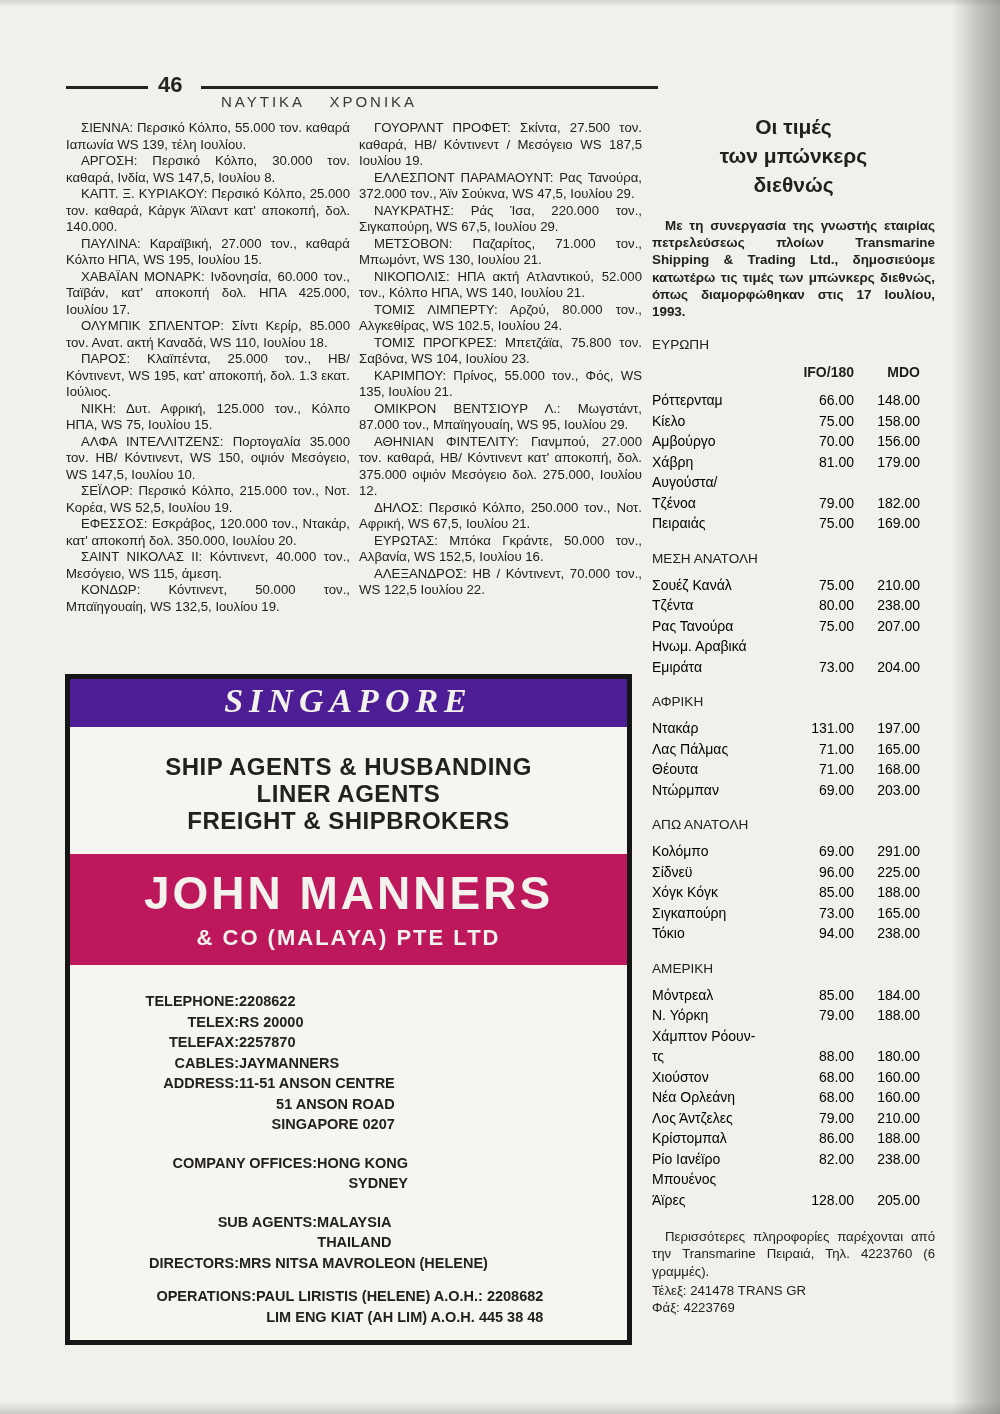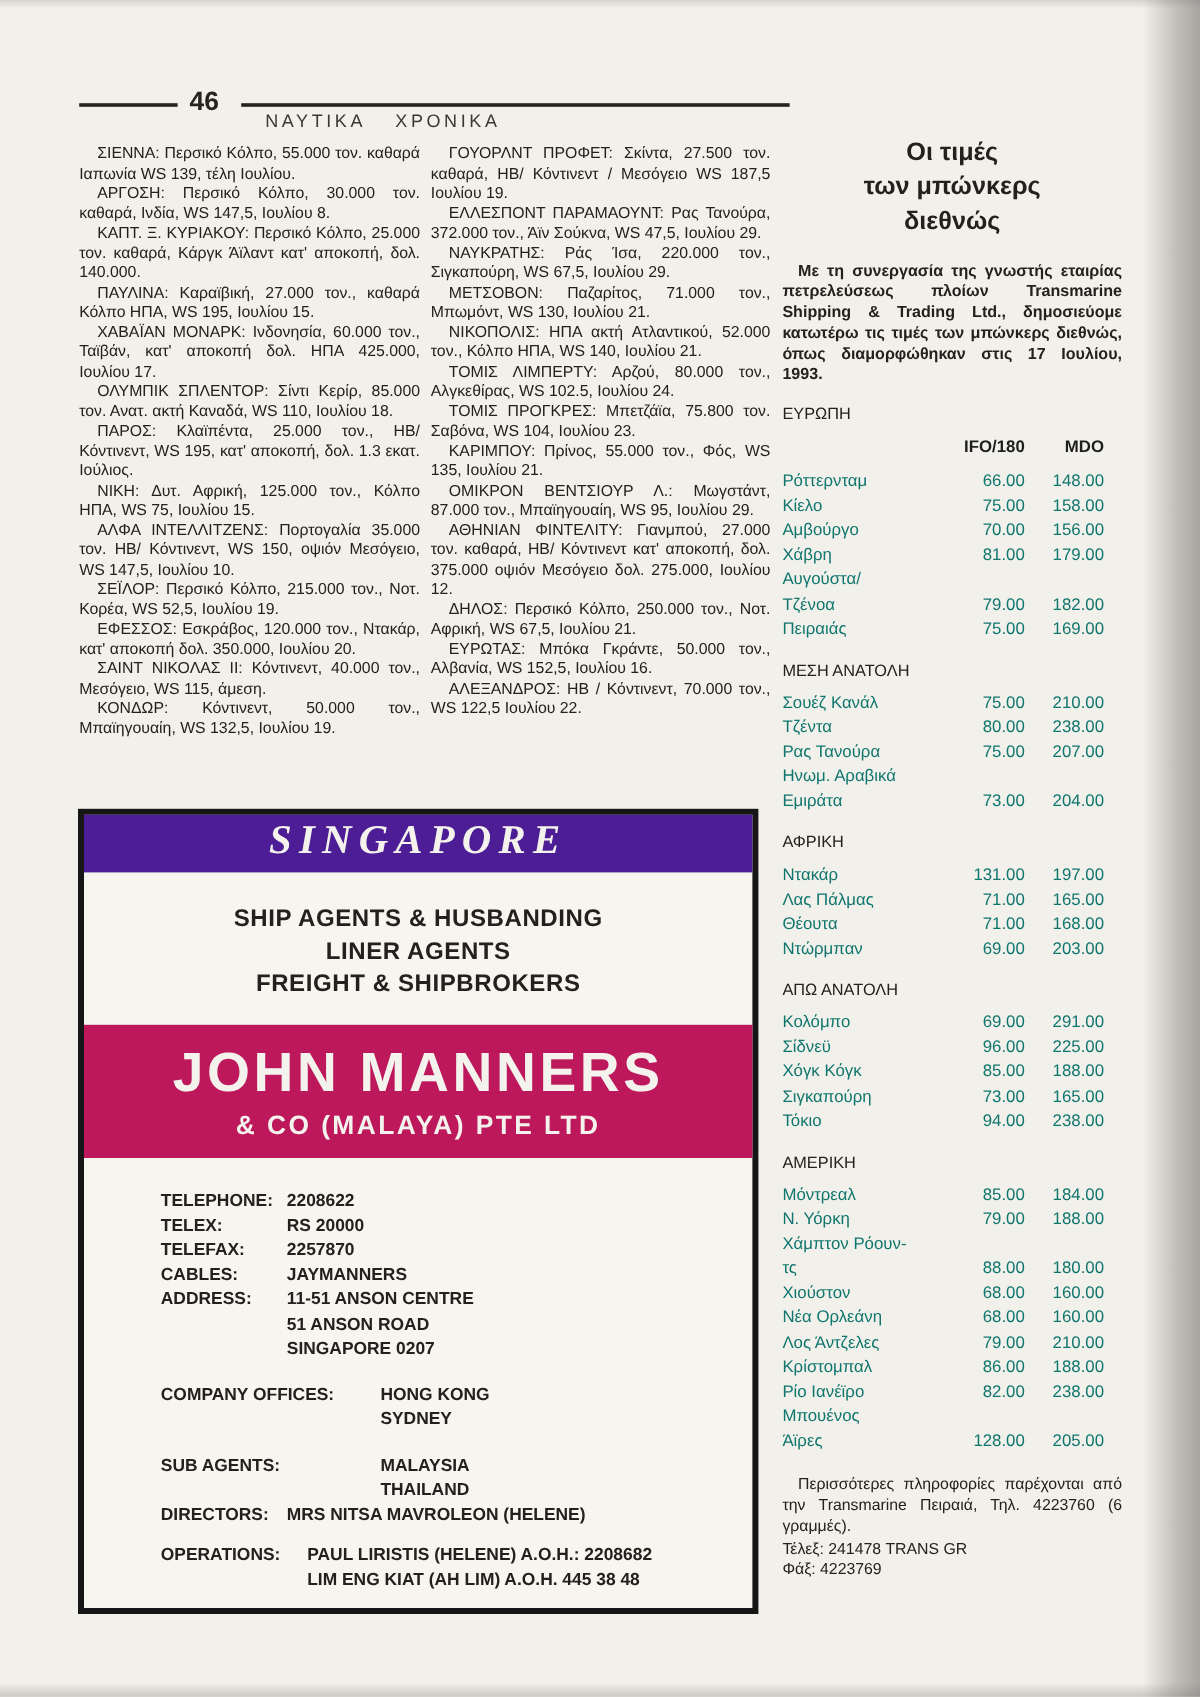"Ρόττερνταμ" .brow { color: #0f766e -> #000000 }
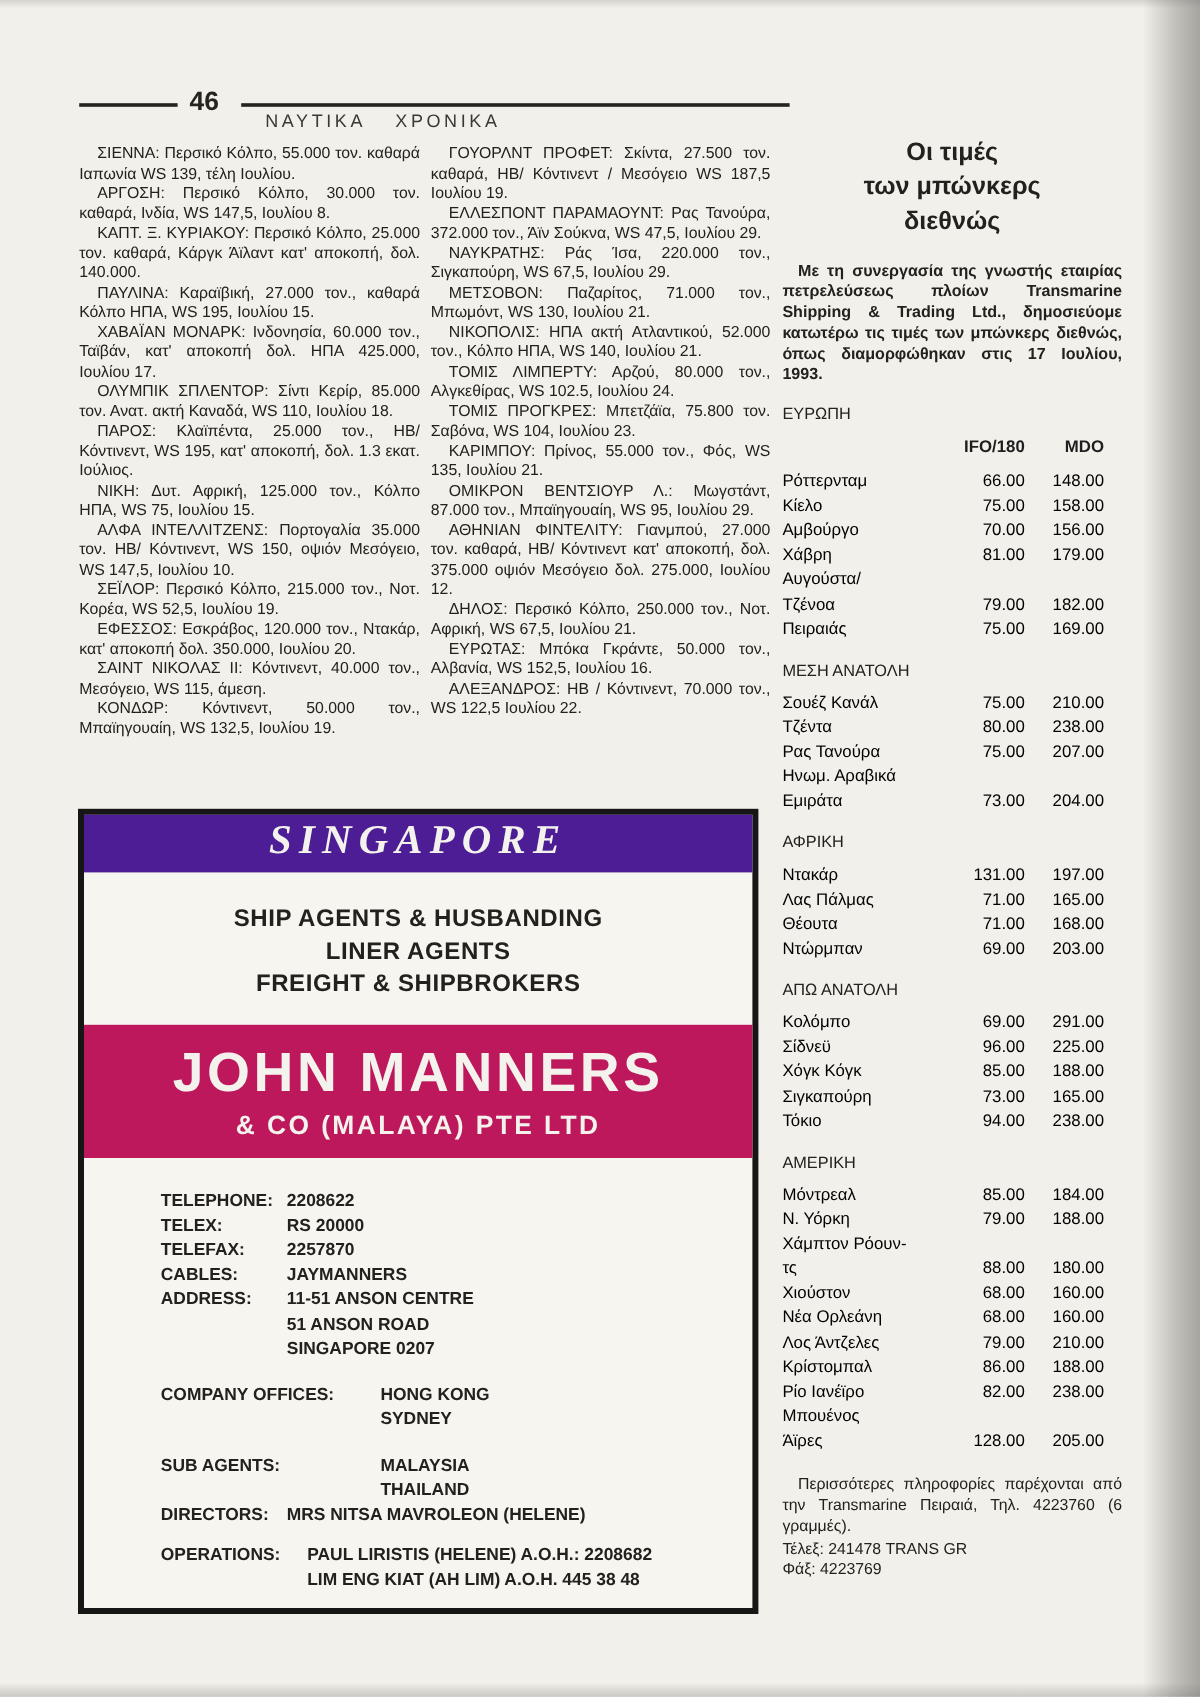"SHIP AGENTS & HUSBANDING" .ad-service { font-size: 20px -> 24px }
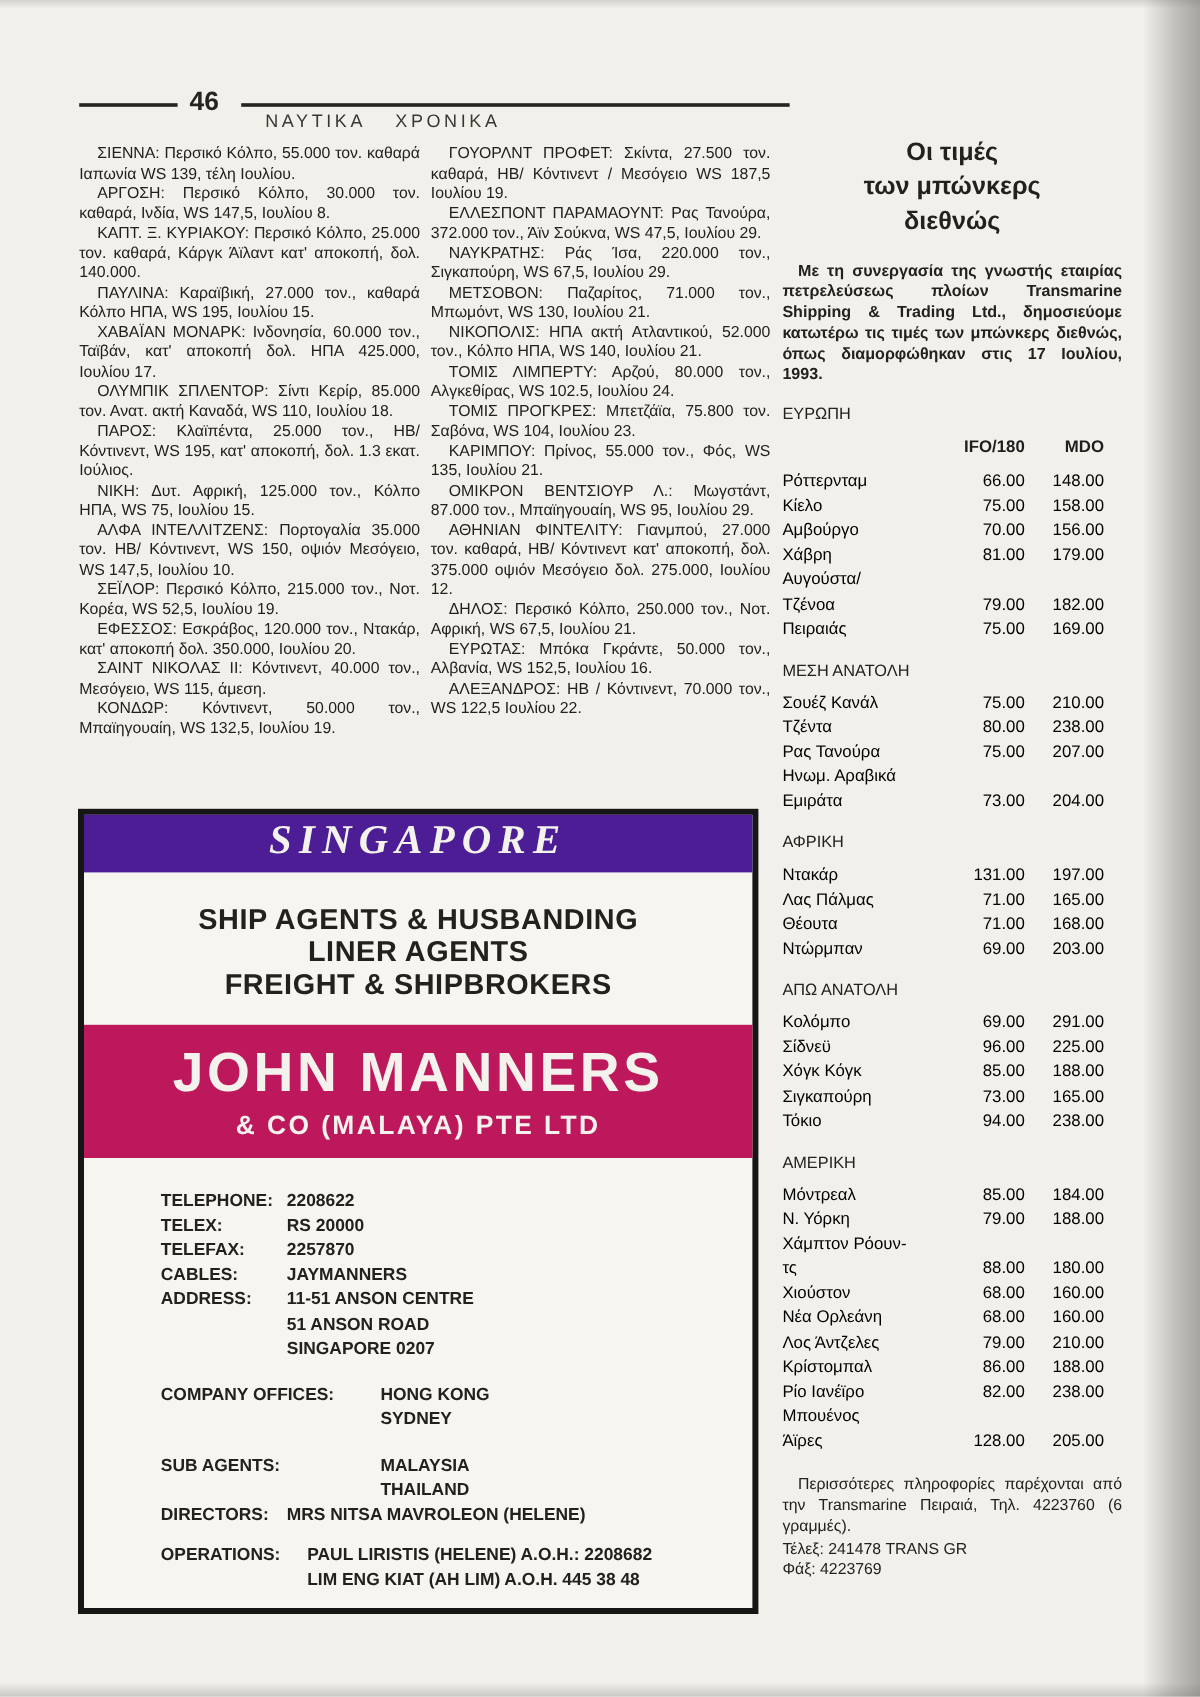"TELEPHONE:" .crow { text-align: none -> right }
